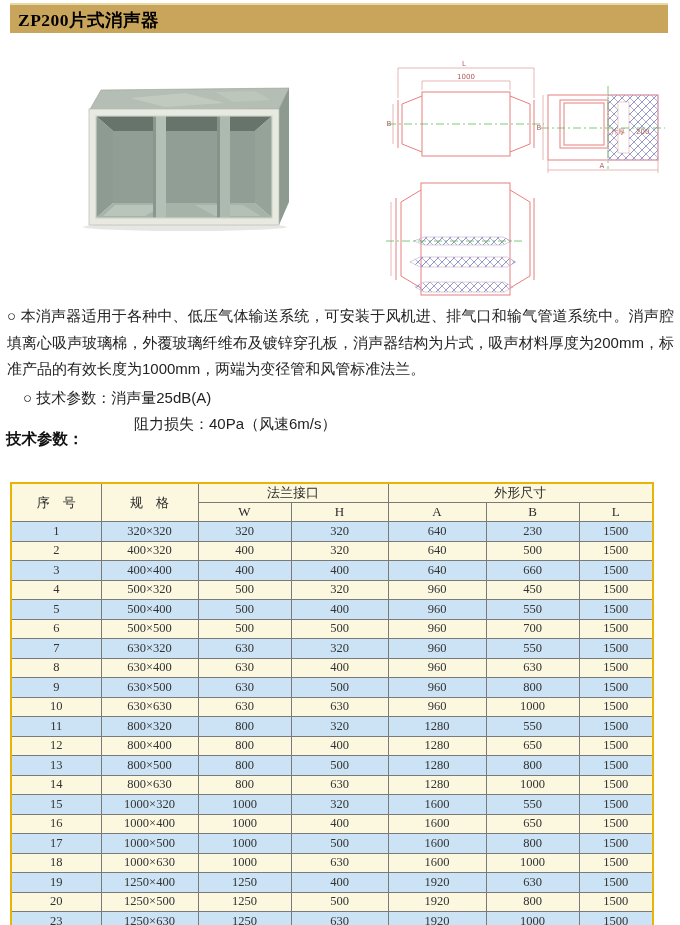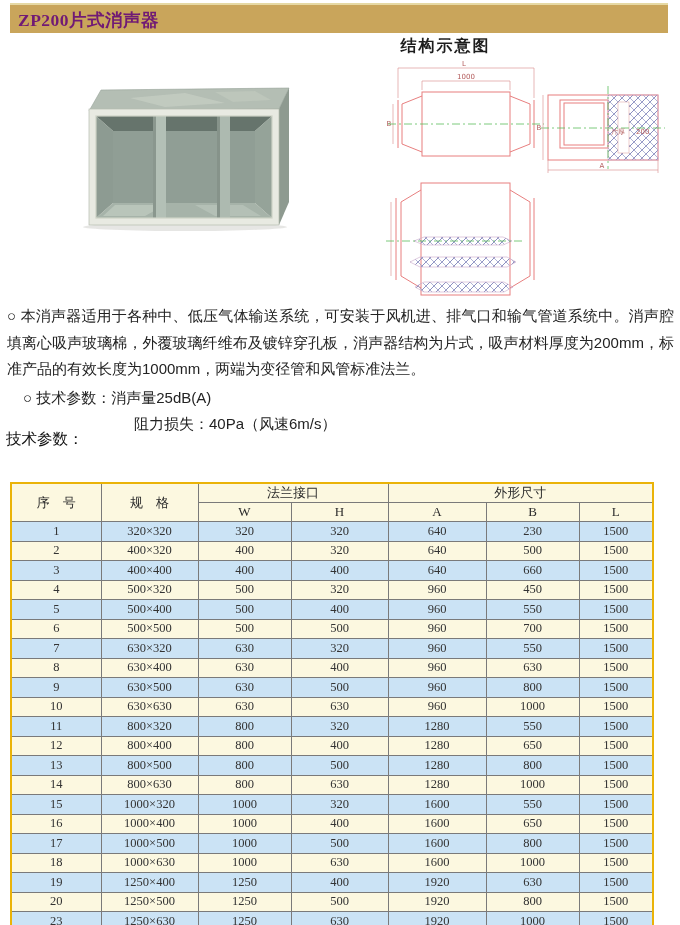"ZP200片式消声器" .titlebar span { color: #701a75 -> #000000 }
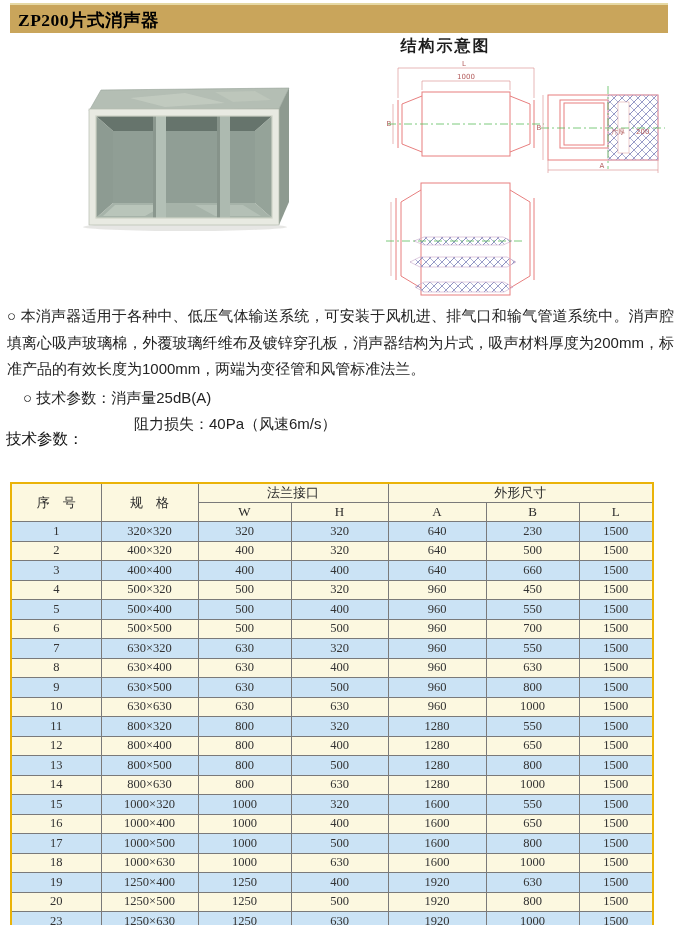"结构示意图" div.diagram-title { html: <div>结构示意图</div> -> none }
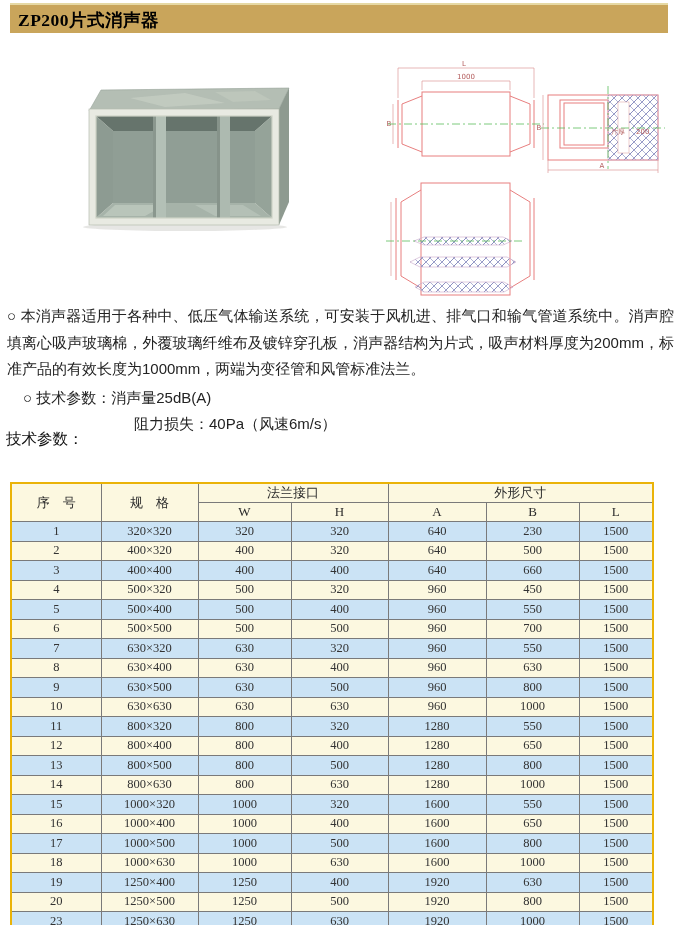"技术参数：" .table-heading { font-weight: normal -> bold }
